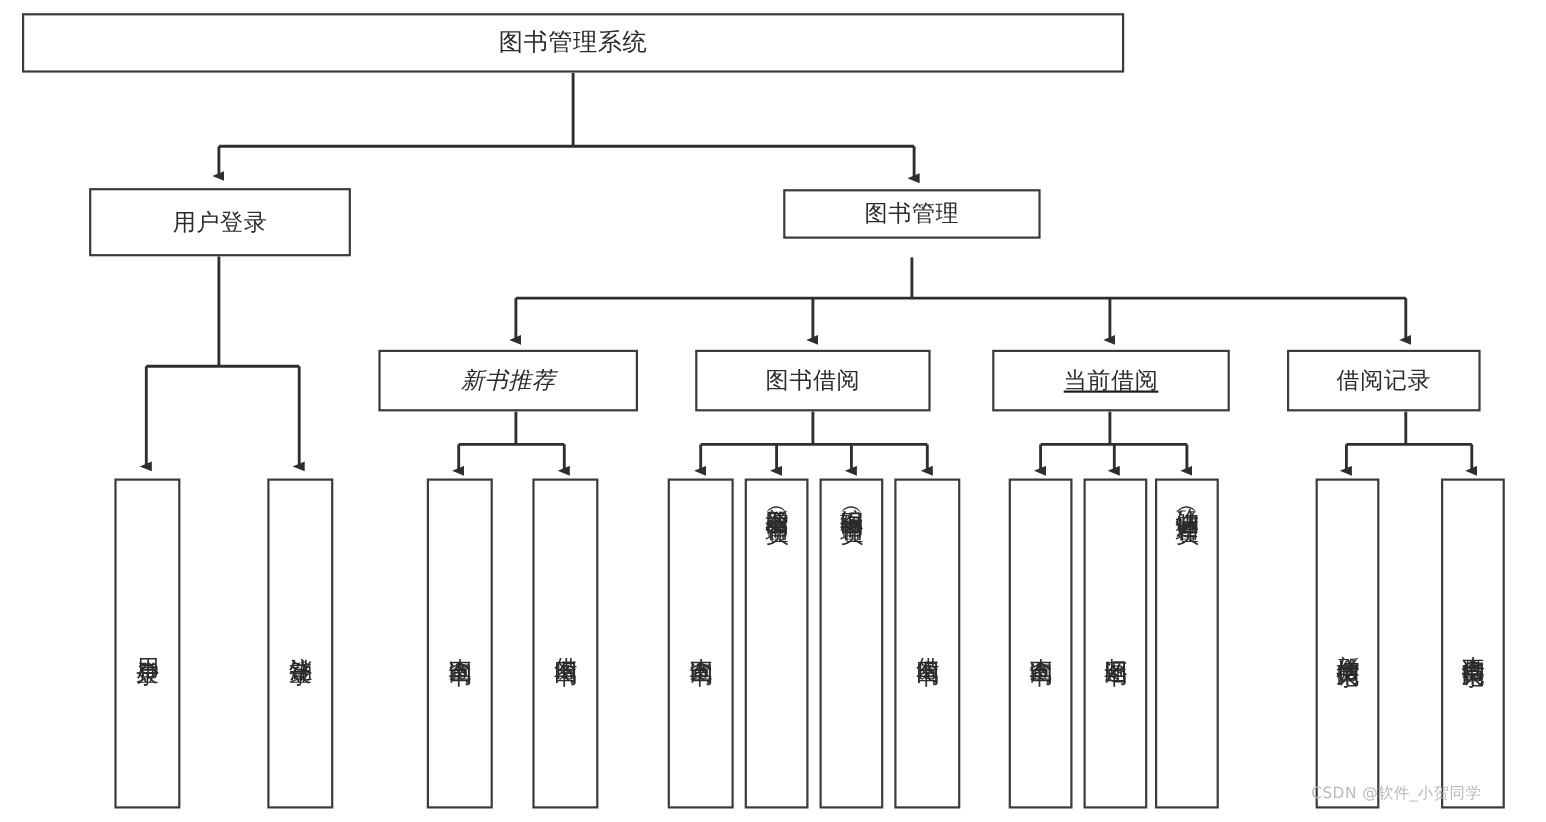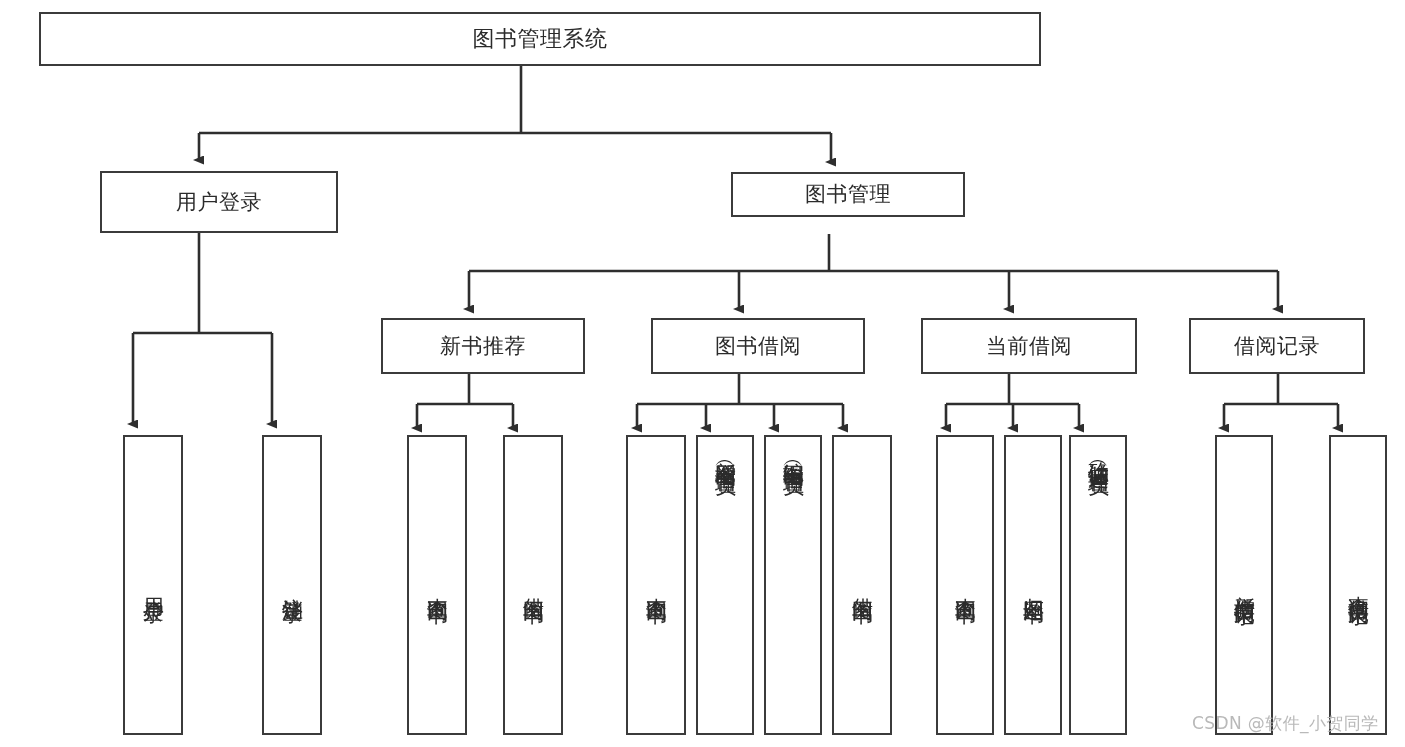"图书管理系统" .node { margin-left: 19px -> none }
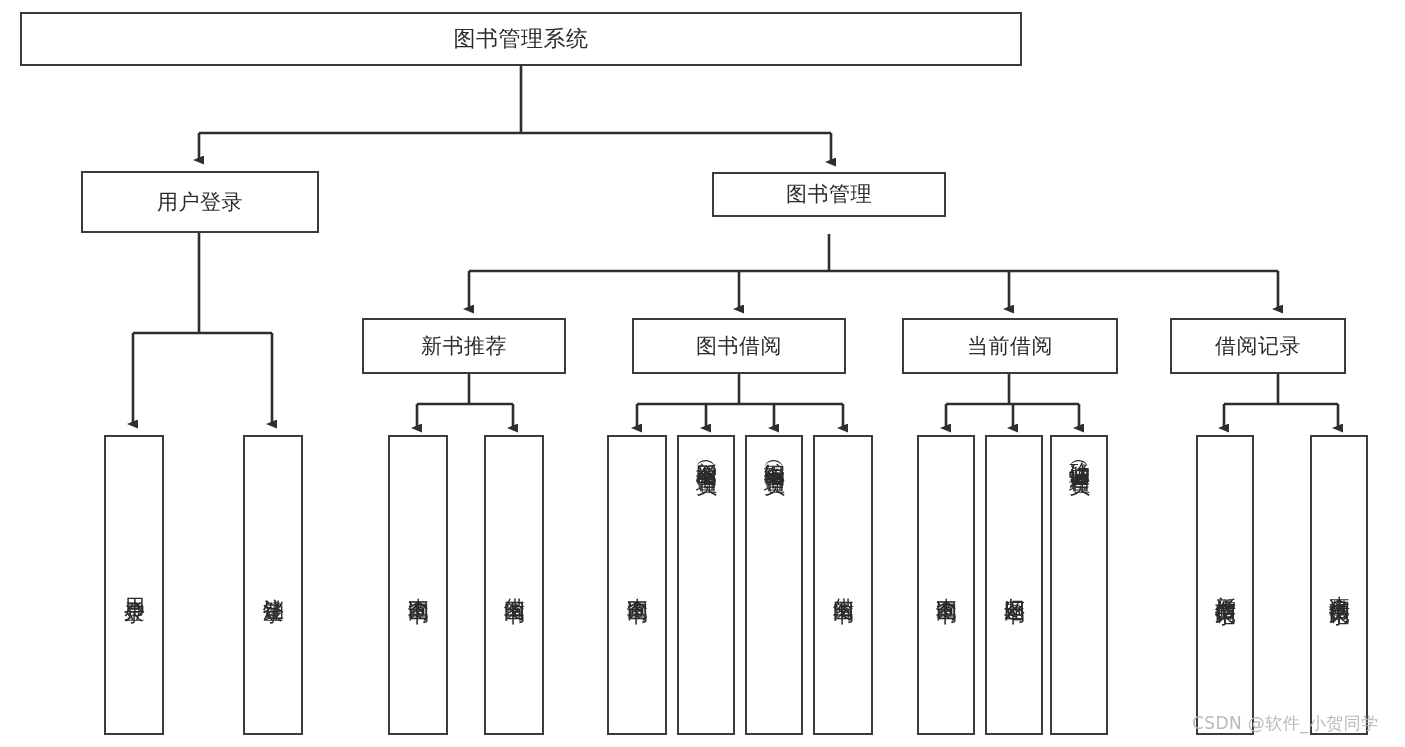"新书推荐" div.node { font-style: none -> italic; left: 362px -> 344px; width: 204px -> 236px }
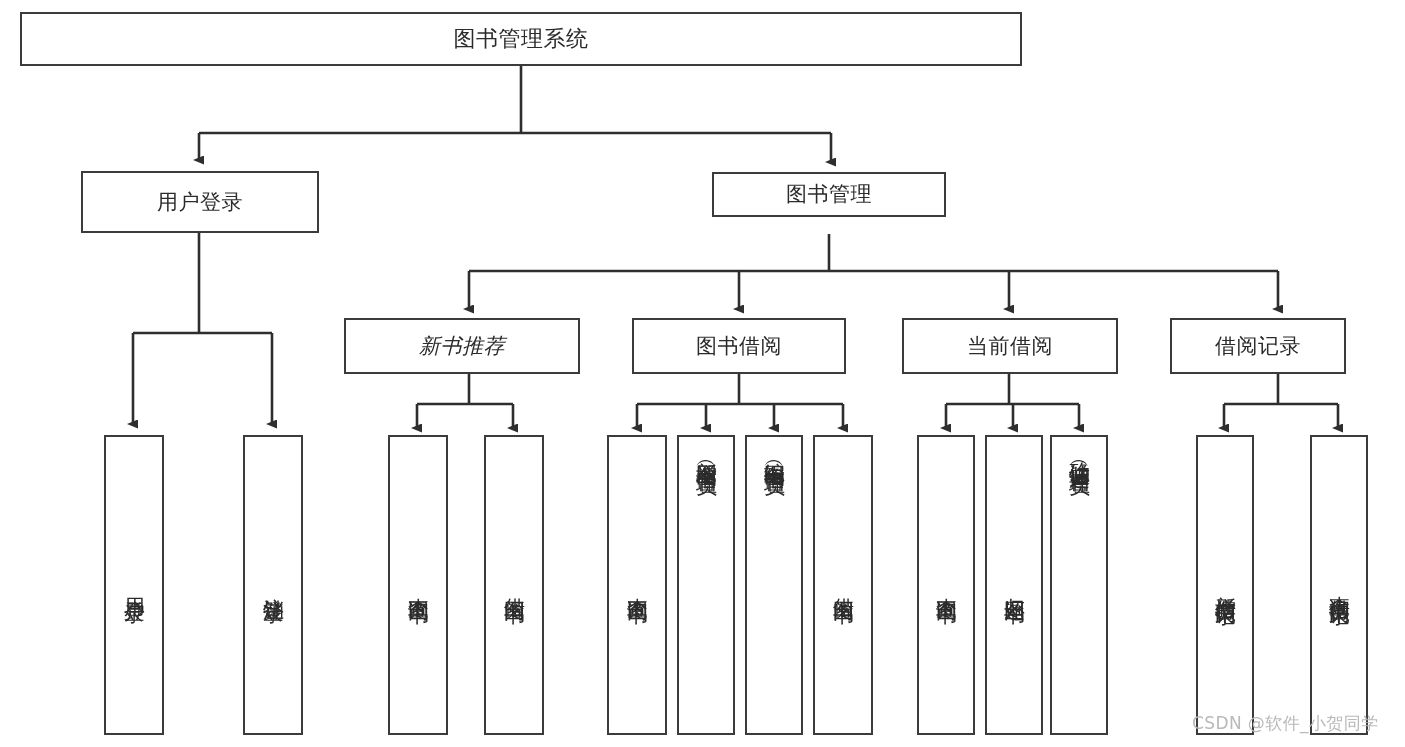"当前借阅" div.node { text-decoration: none -> underline }
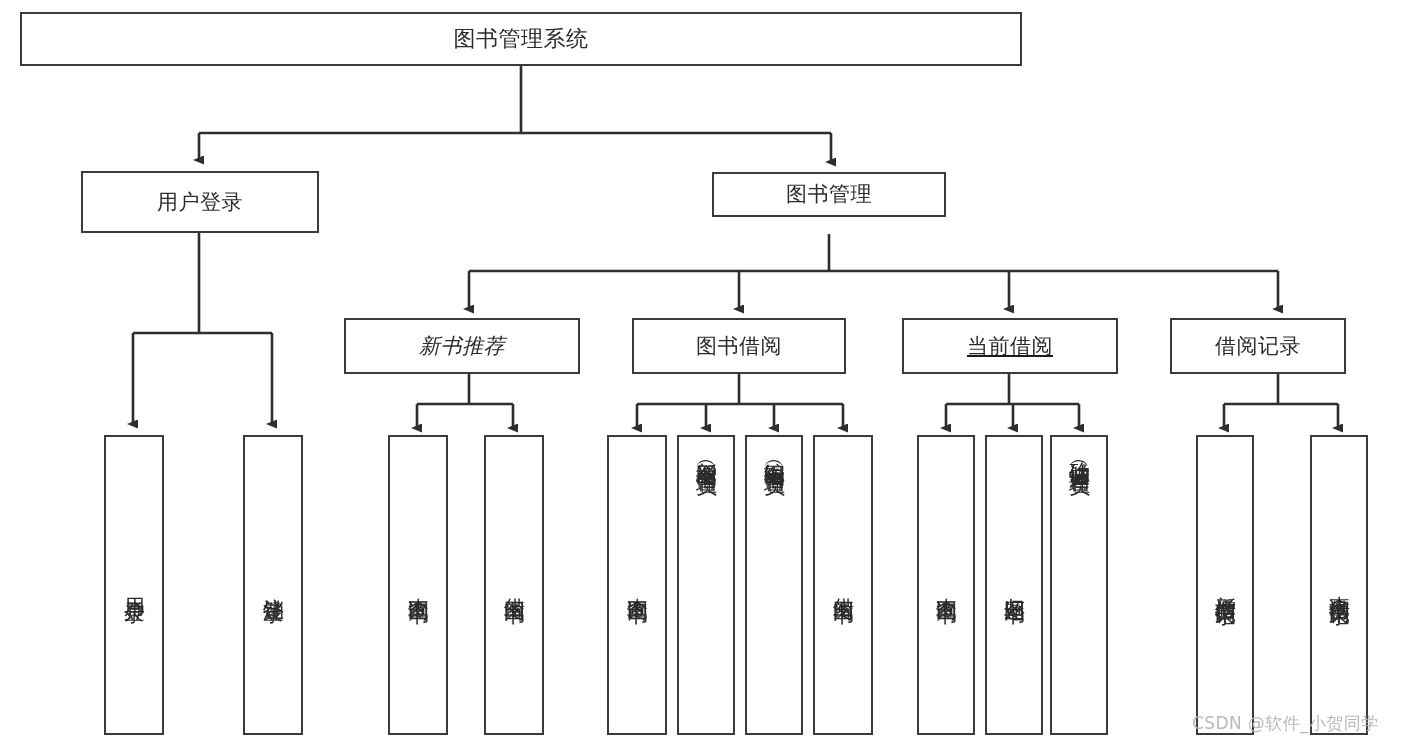"CSDN @软件_小贺同学" .watermark { font-size: 17px -> 14px }
